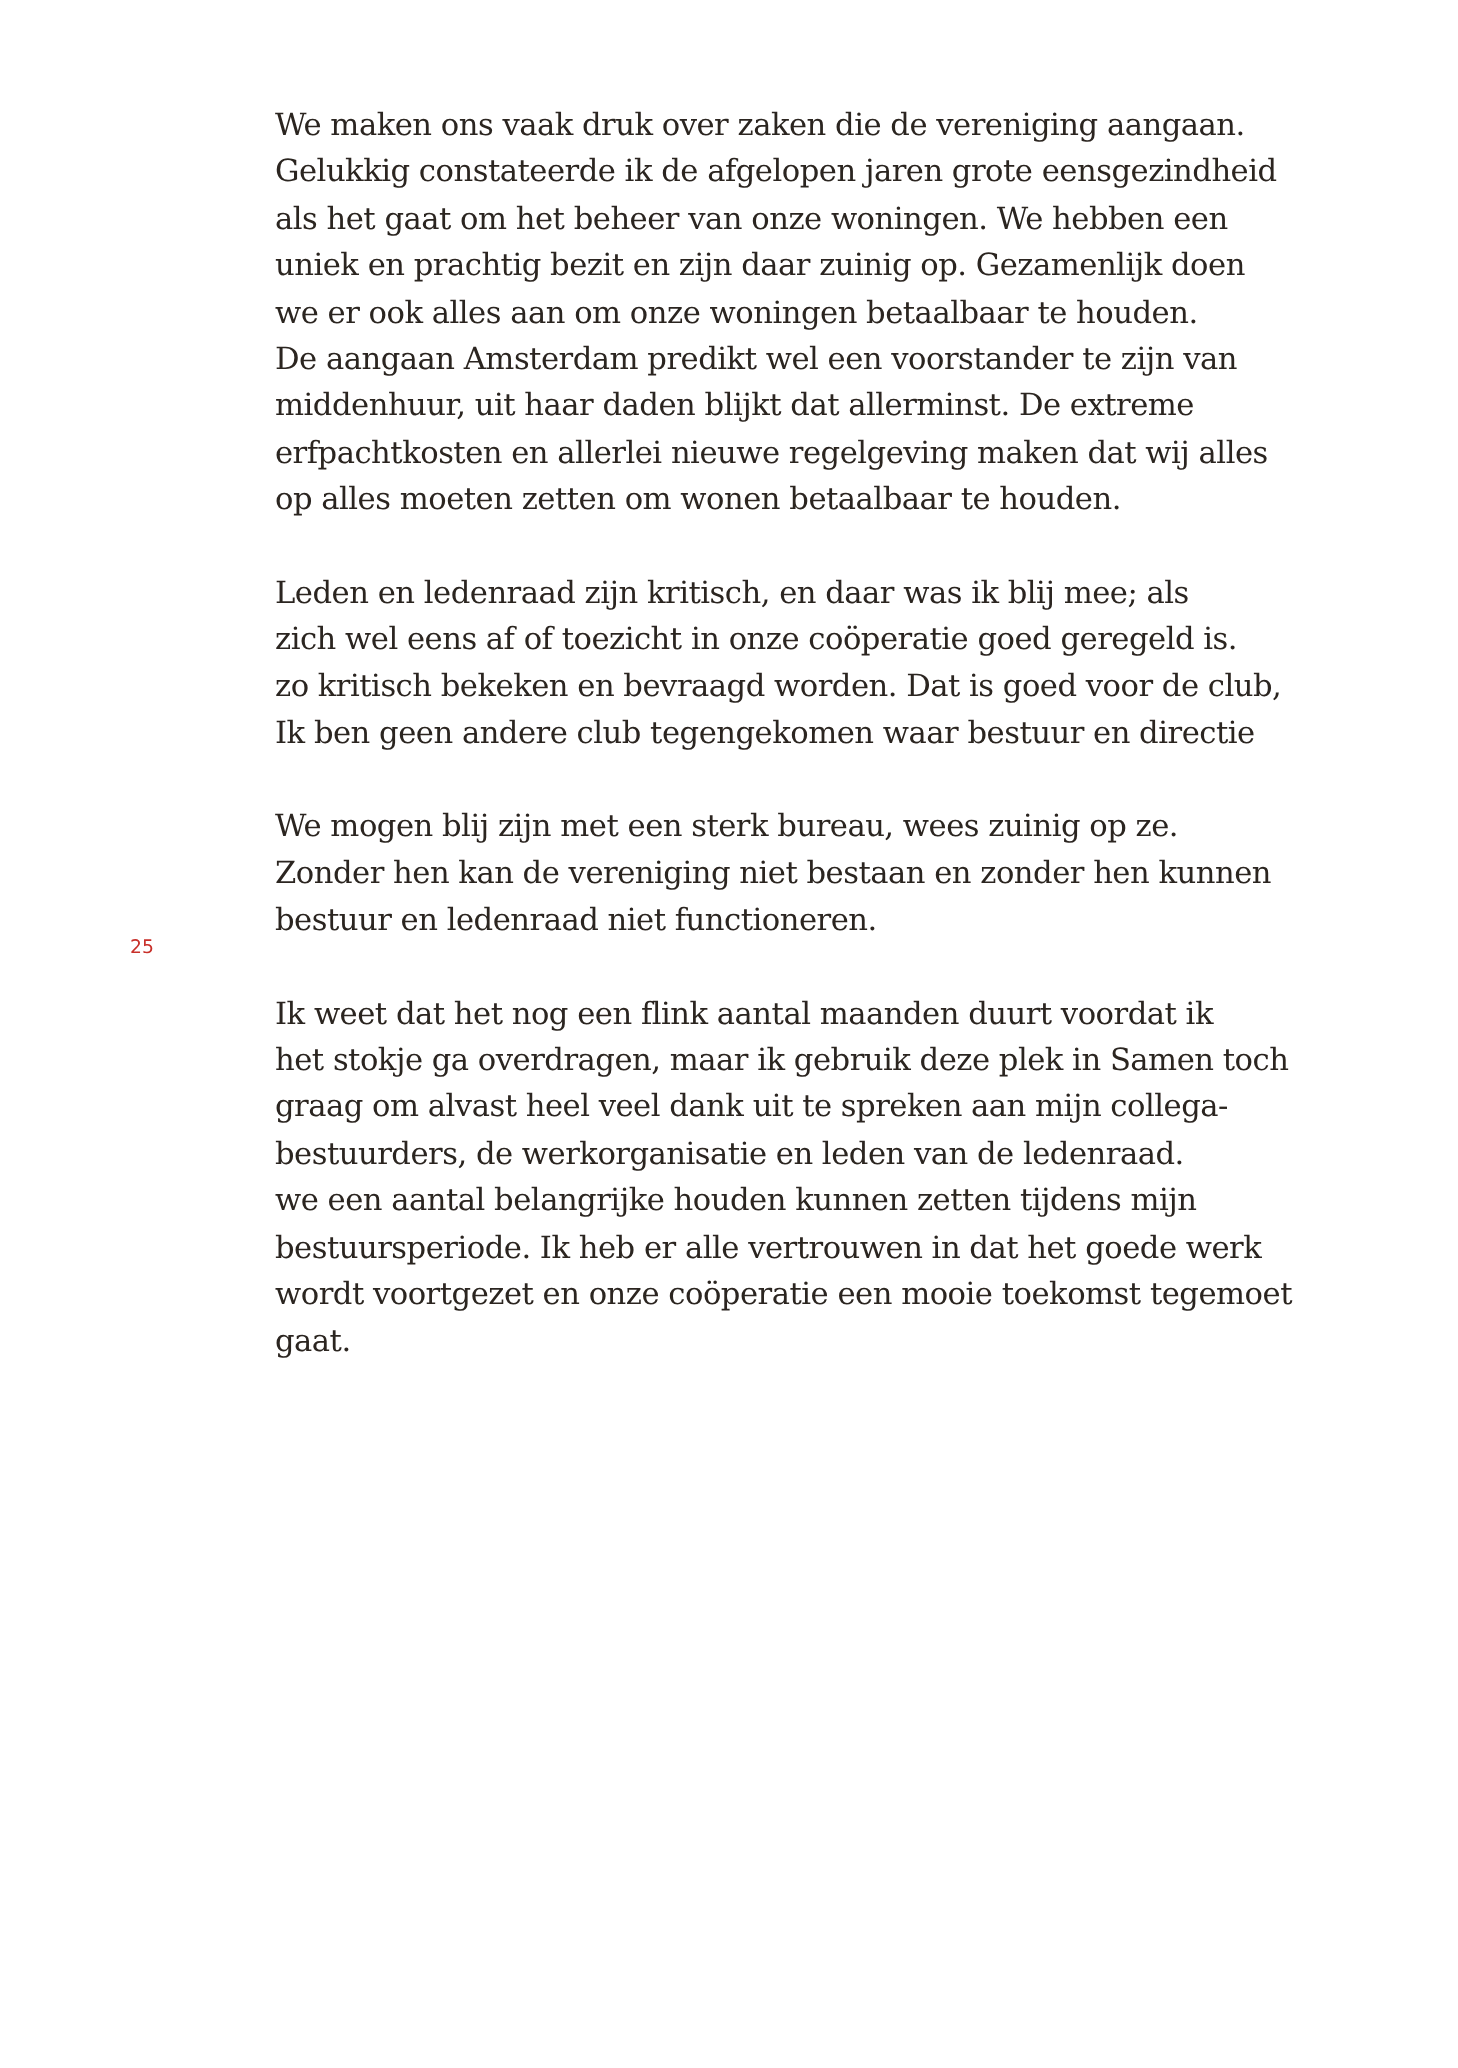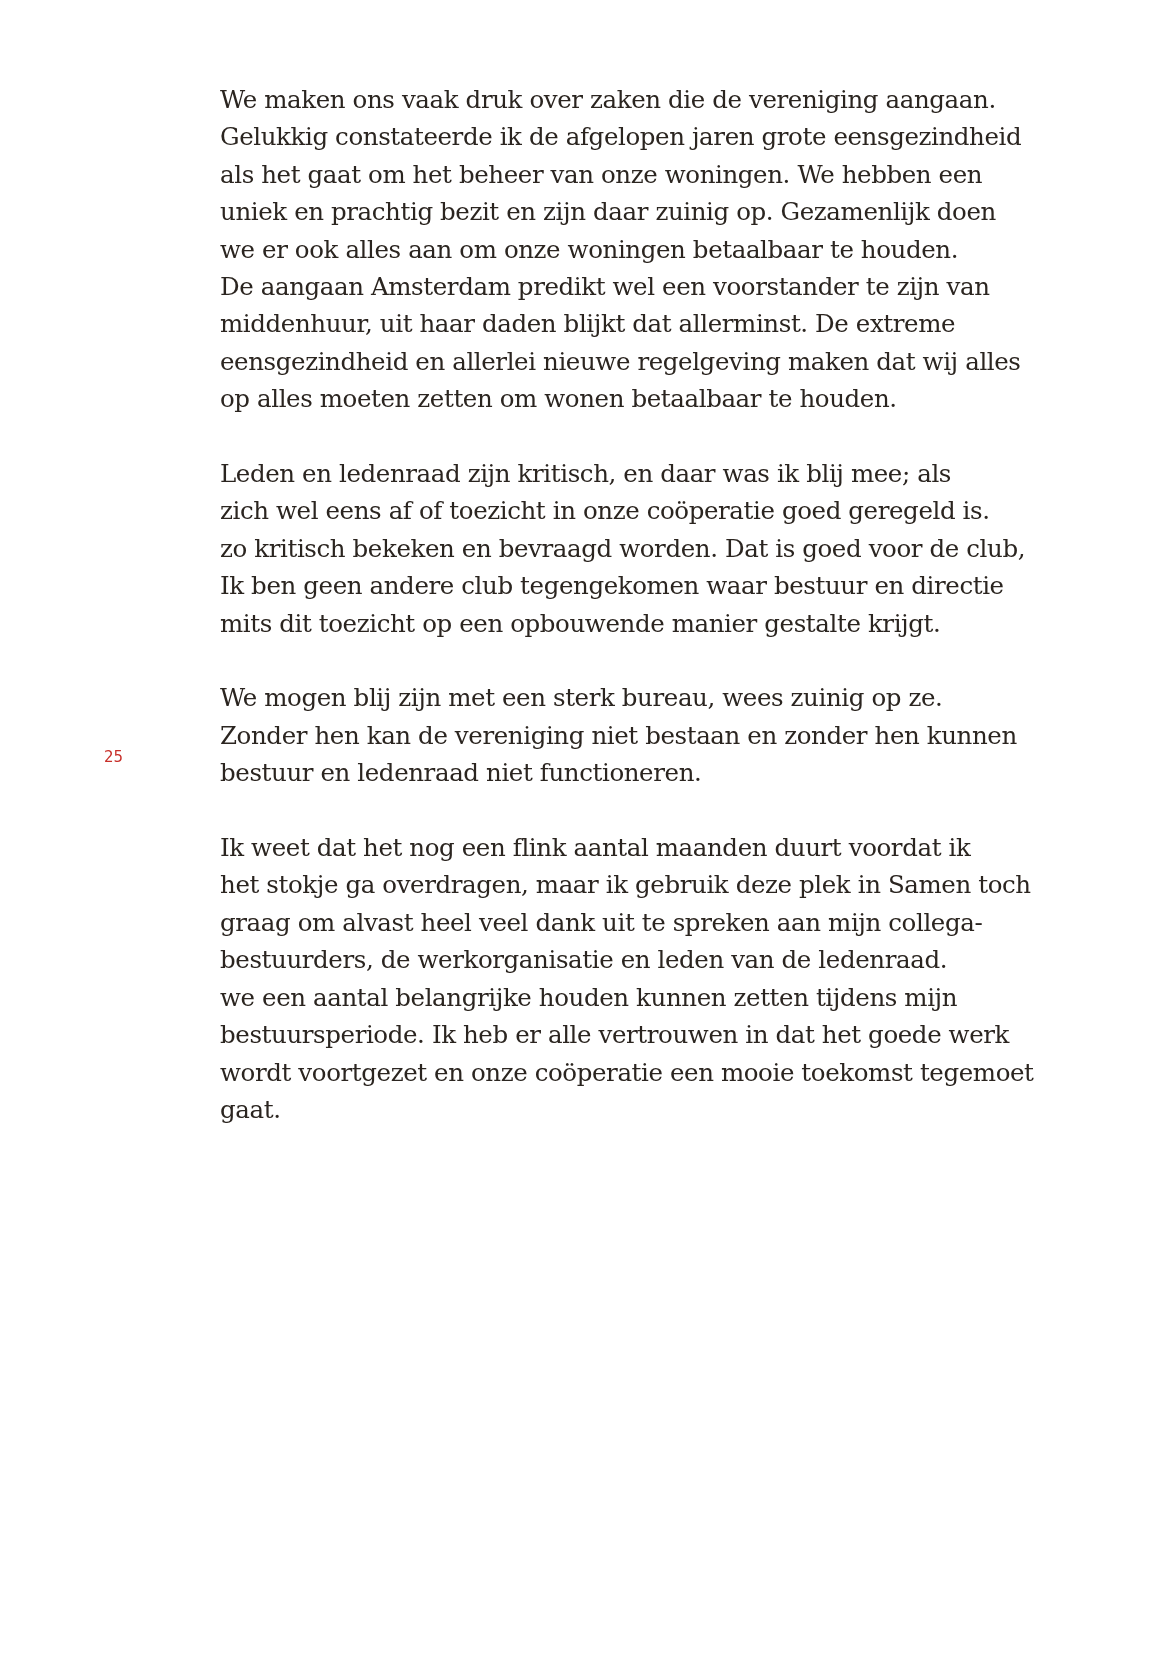"eensgezindheid en allerlei nieuwe" span.line { text: eensgezindheid -> erfpachtkosten }
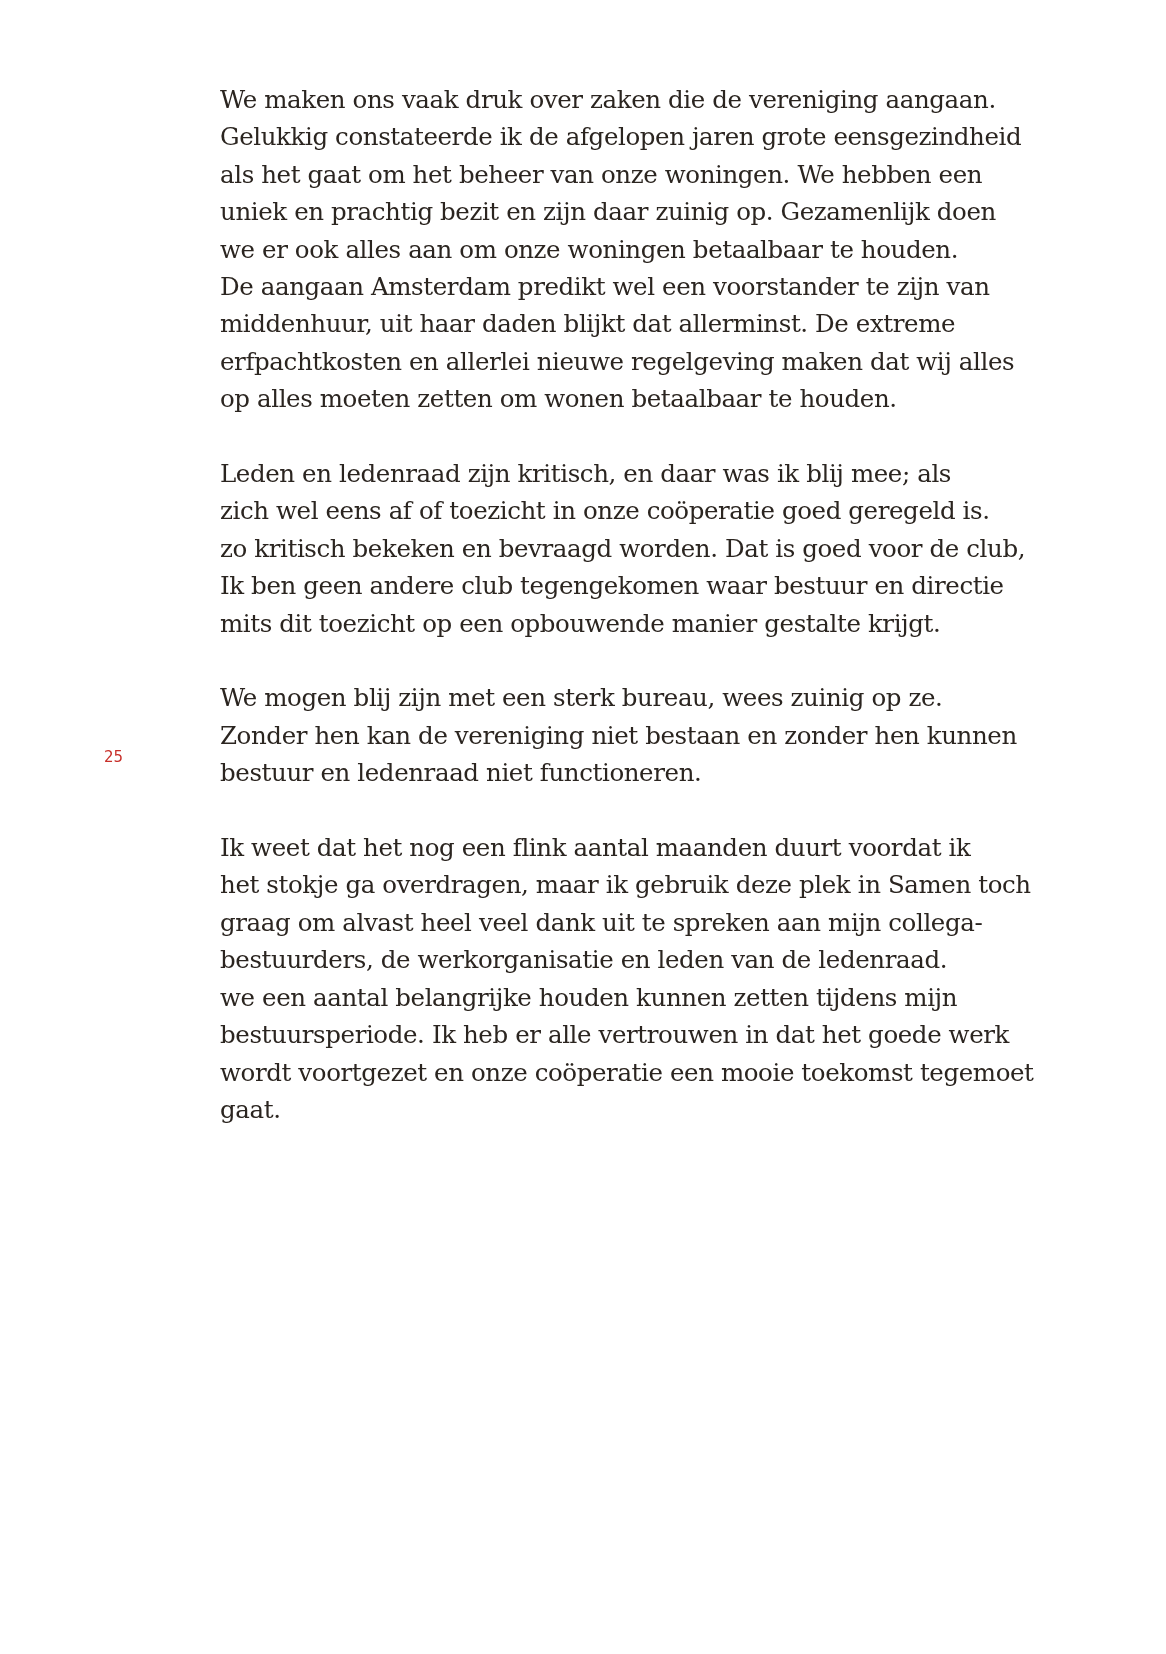"mits dit toezicht op een" span.line { html: <span>mits dit toezicht op een opbouwende manier gestalte krijgt.</span> -> none }
